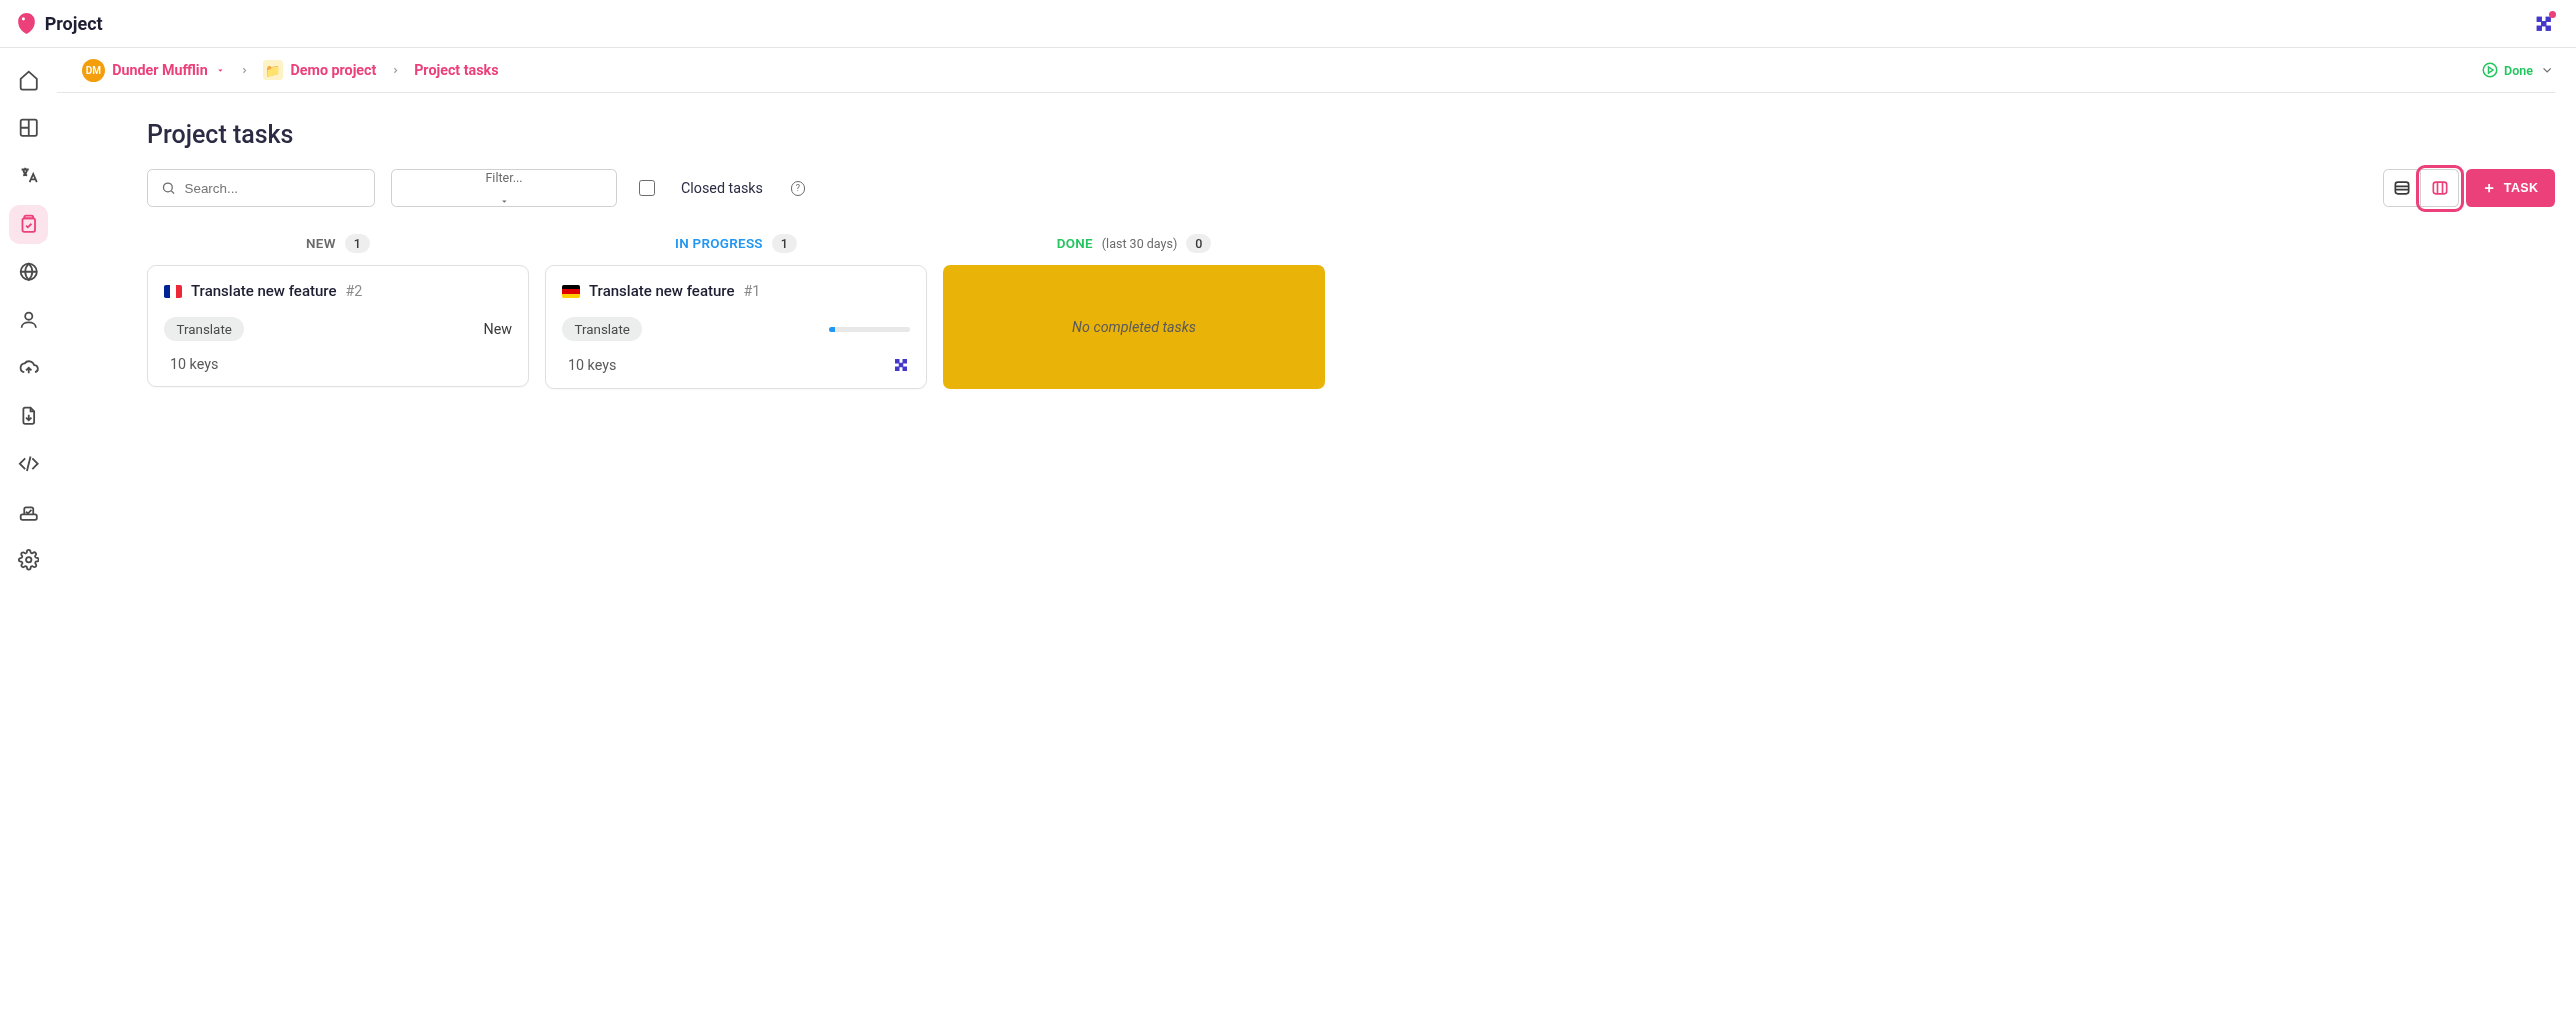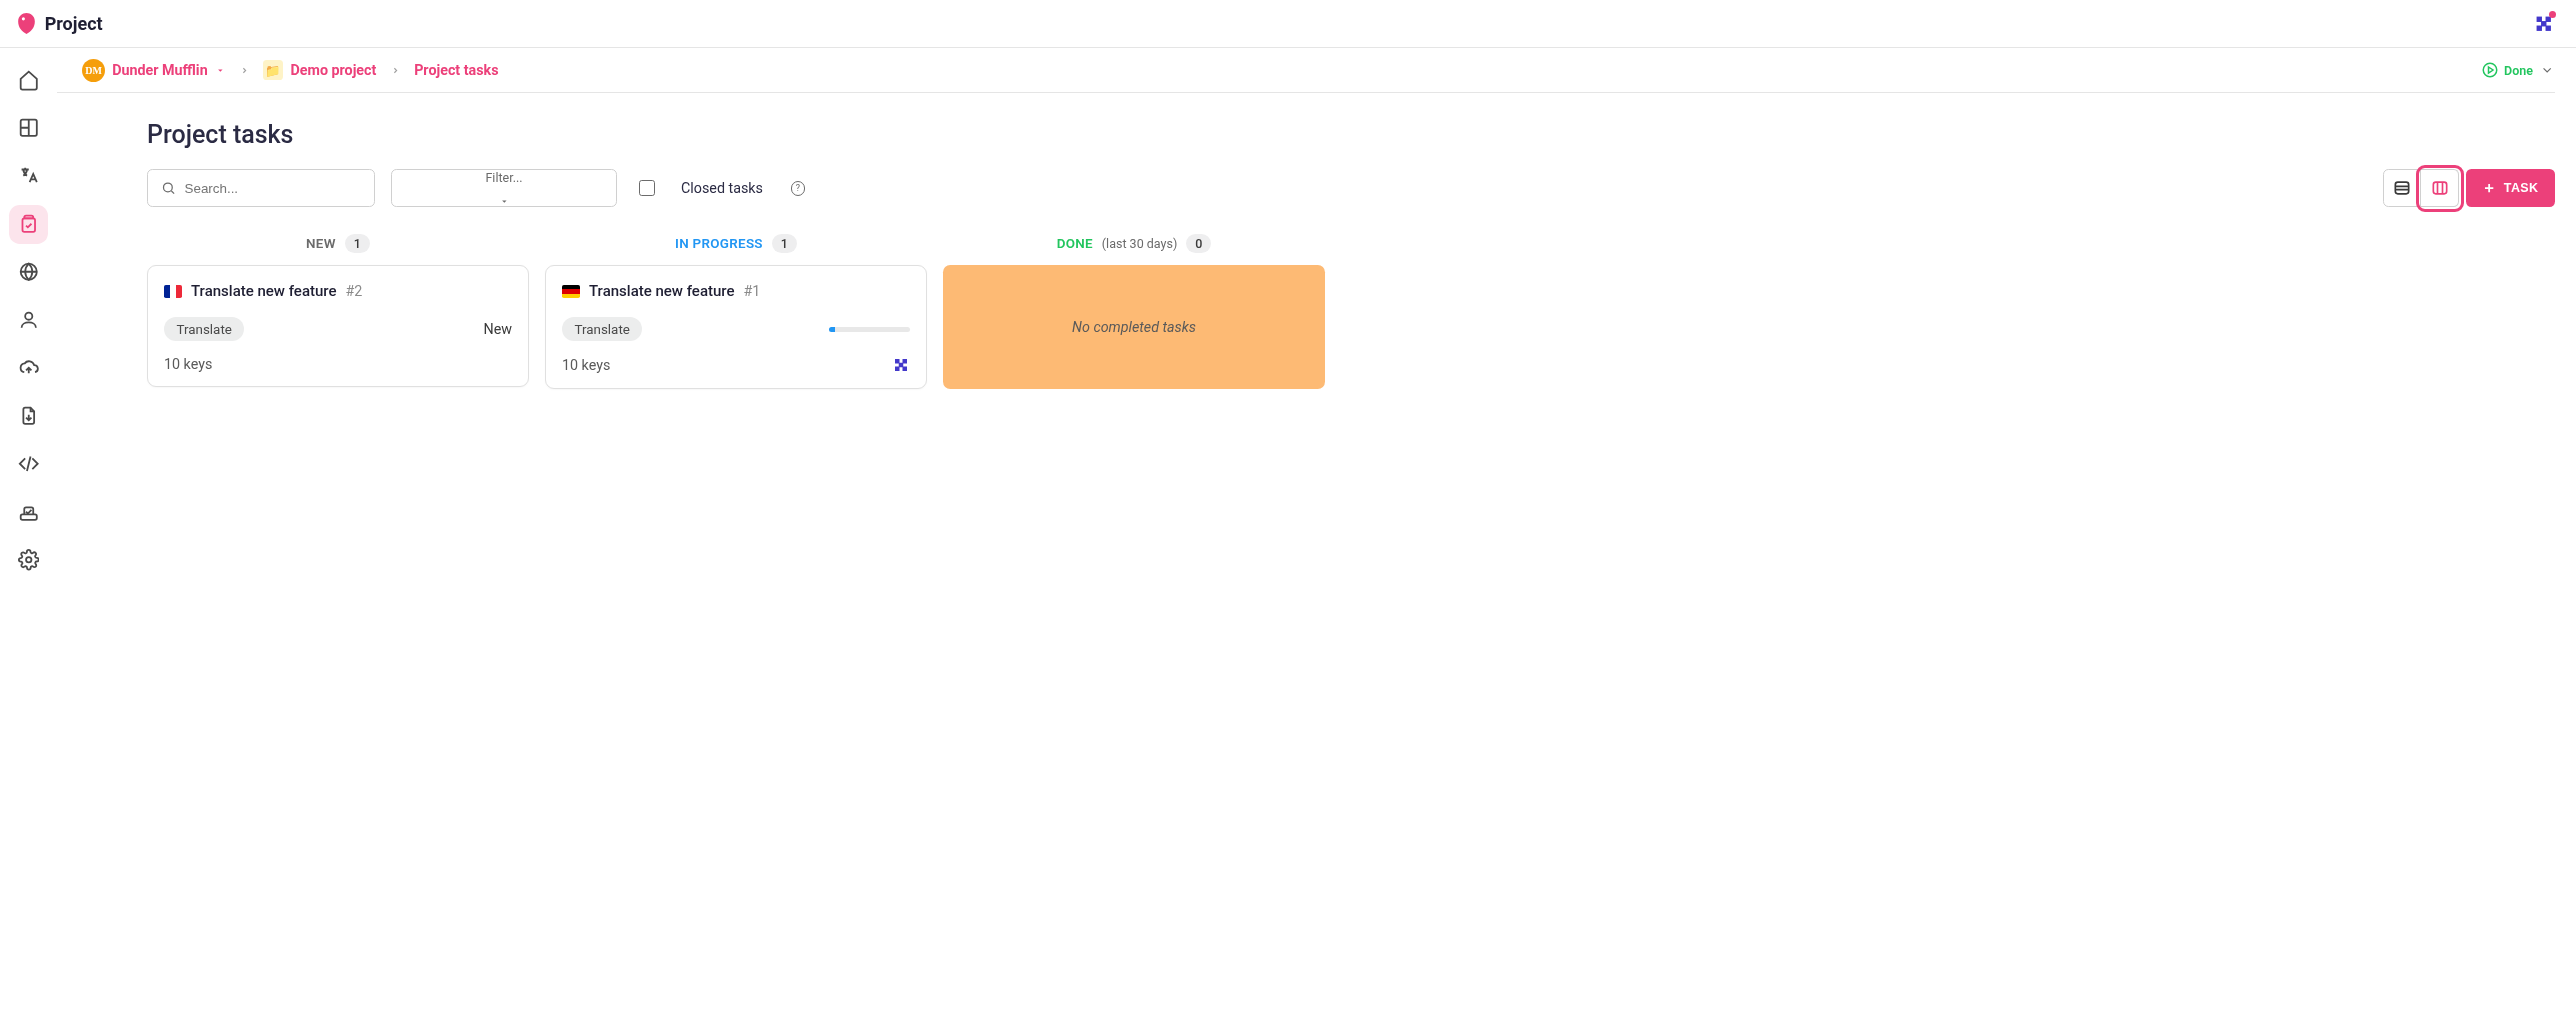"DM" .avatar-sm { font-family: Liberation Serif, serif -> none }
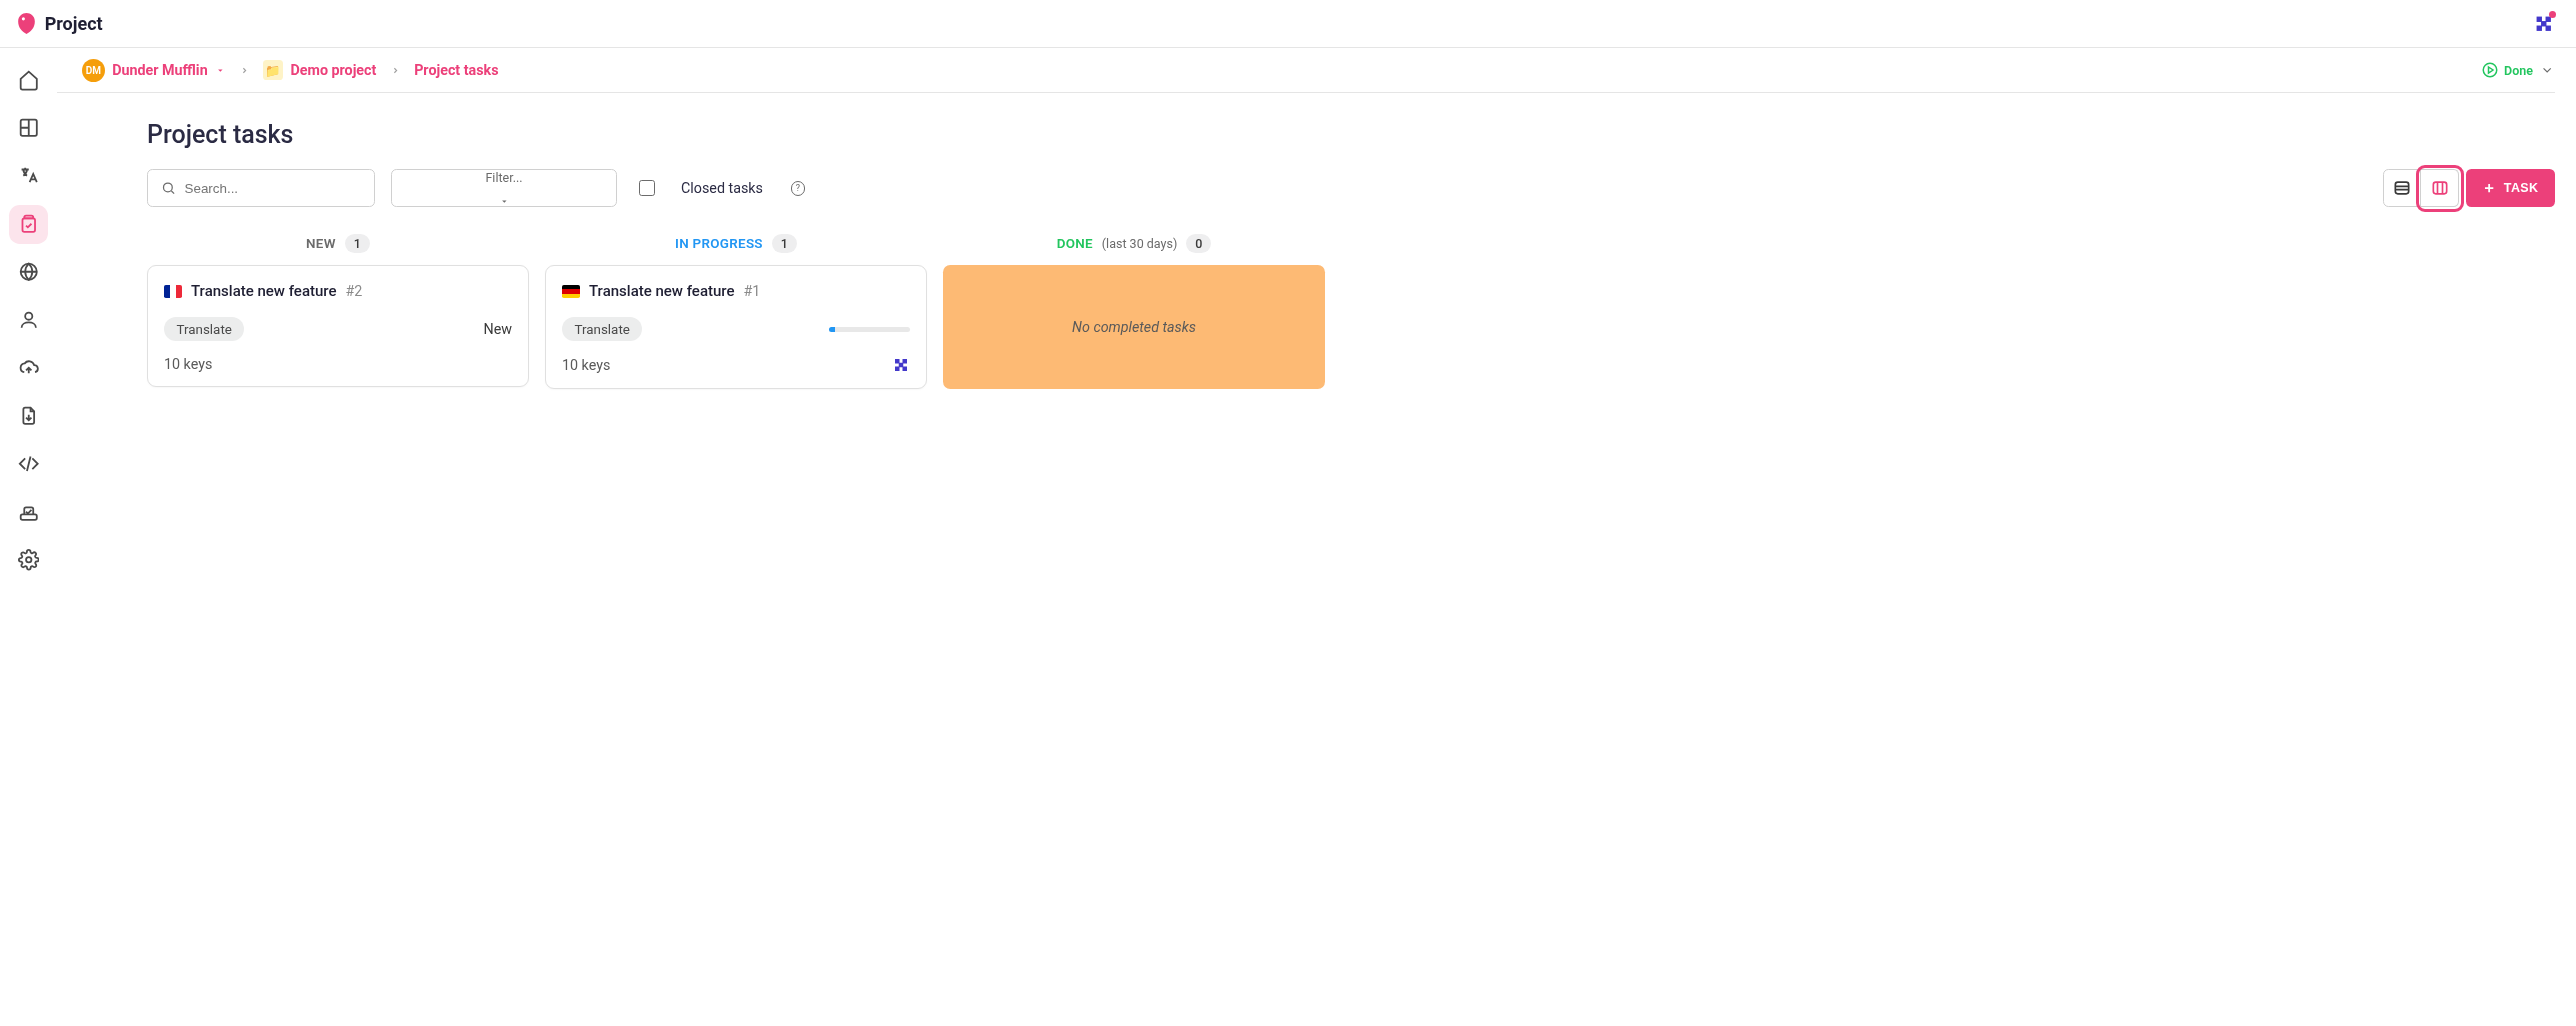"No completed tasks" .empty-col { background: #fdba74 -> #eab308 }
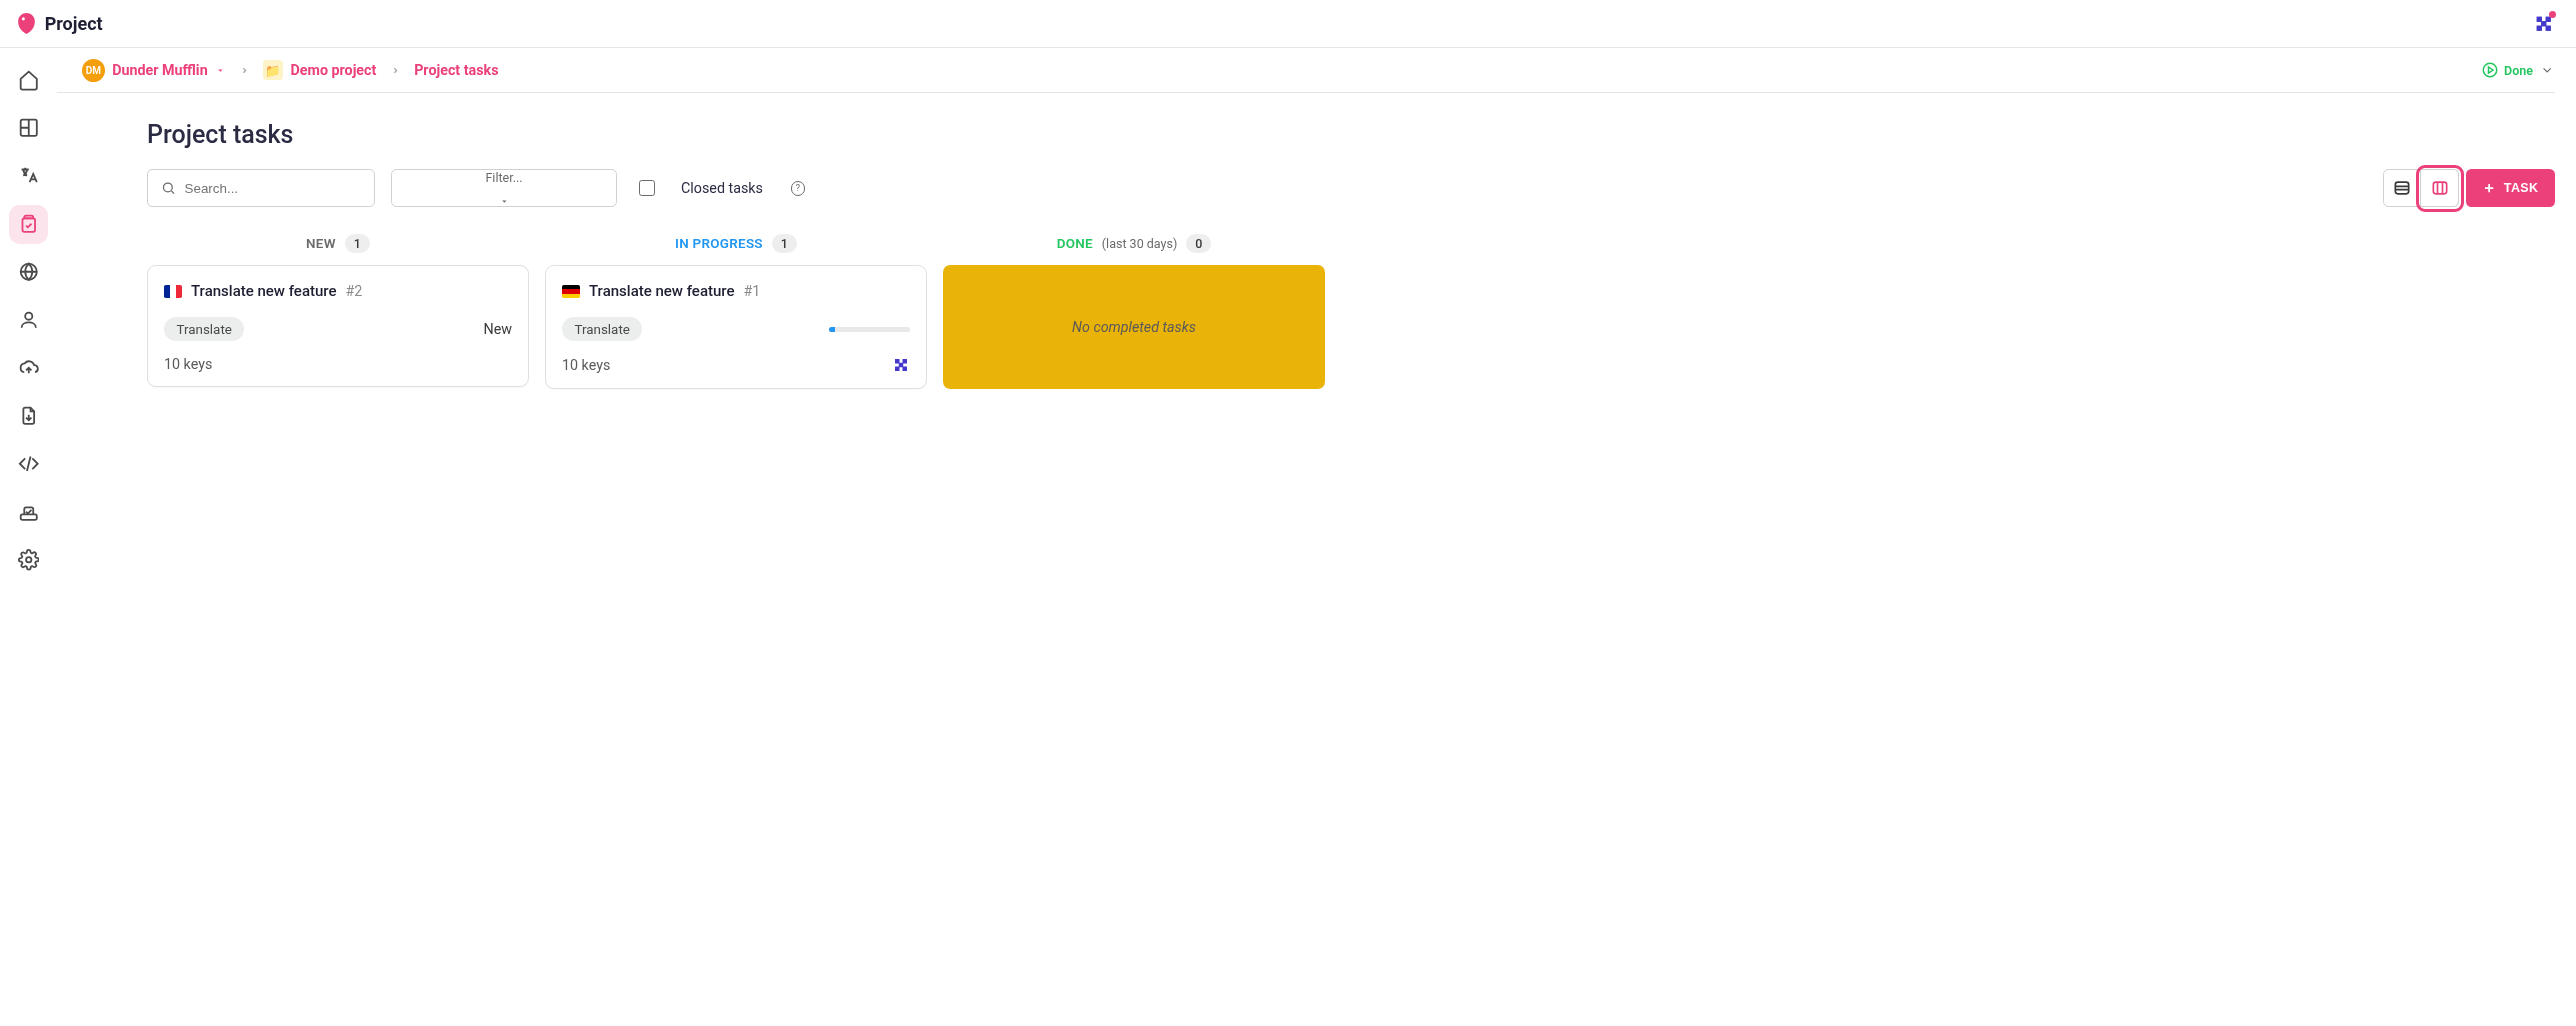"10 keys" .card-row3 { margin-left: none -> 6px }
